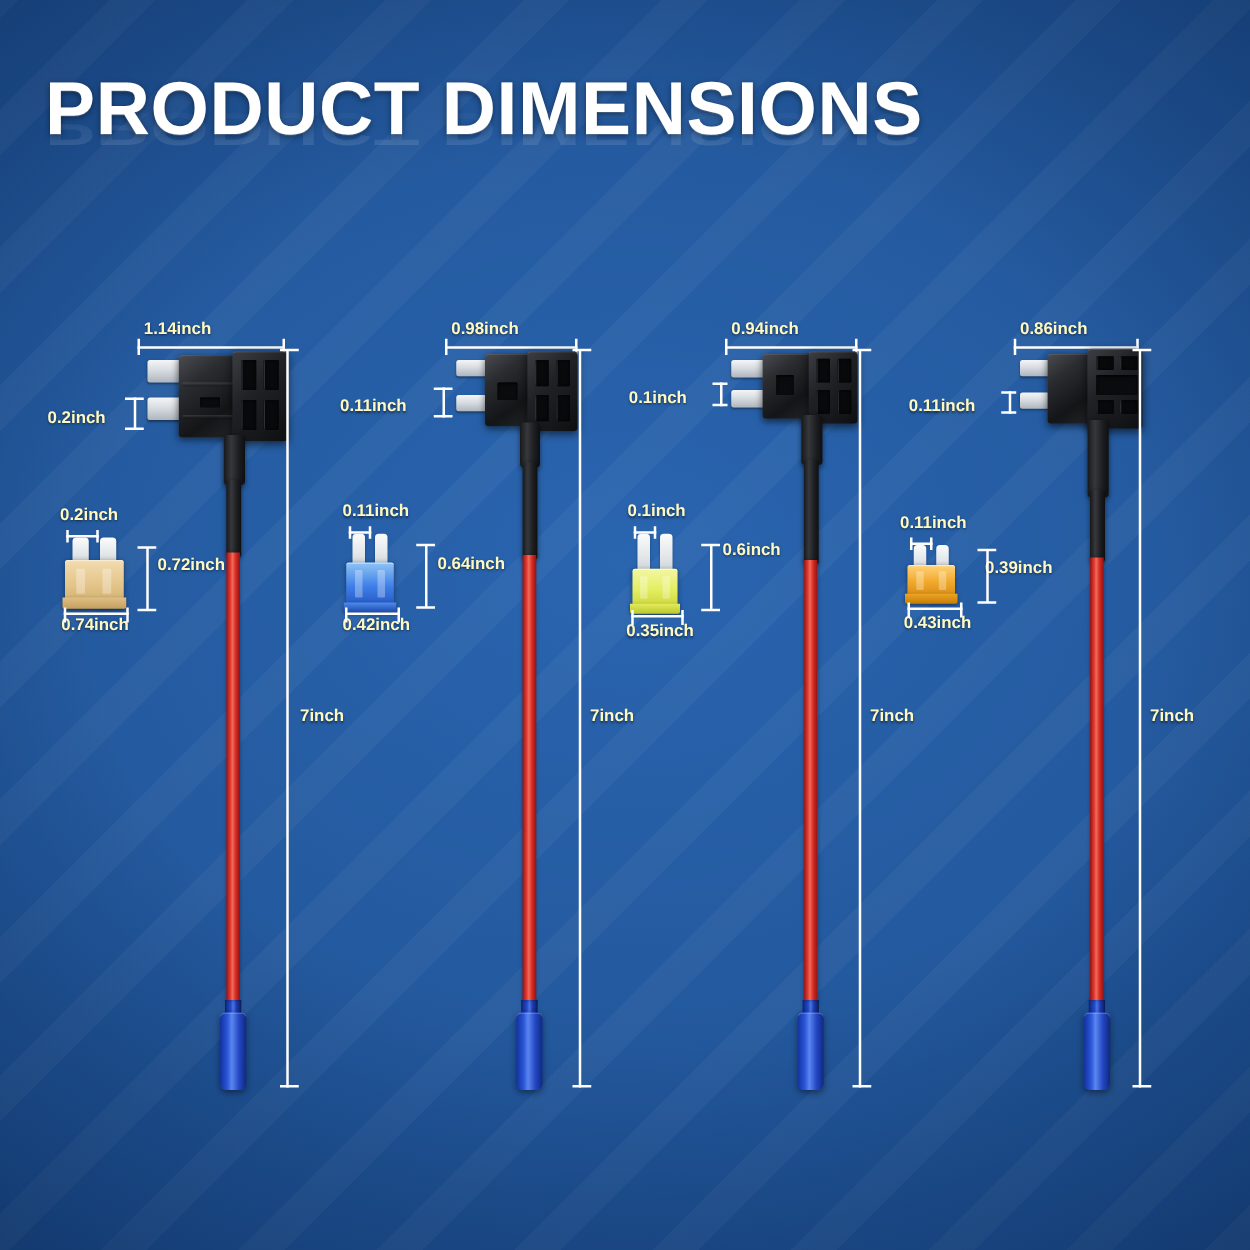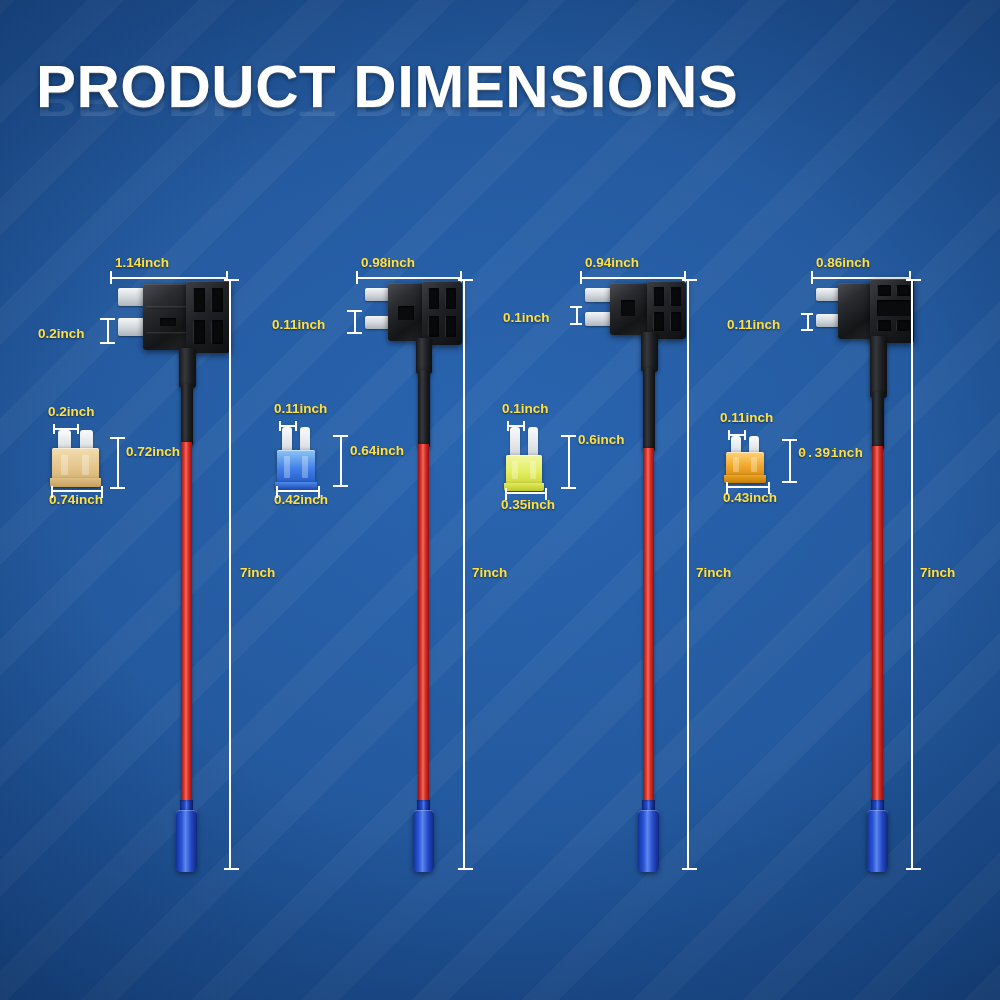"1.14inch" .dim-label { color: #fde047 -> #fef9c3 }
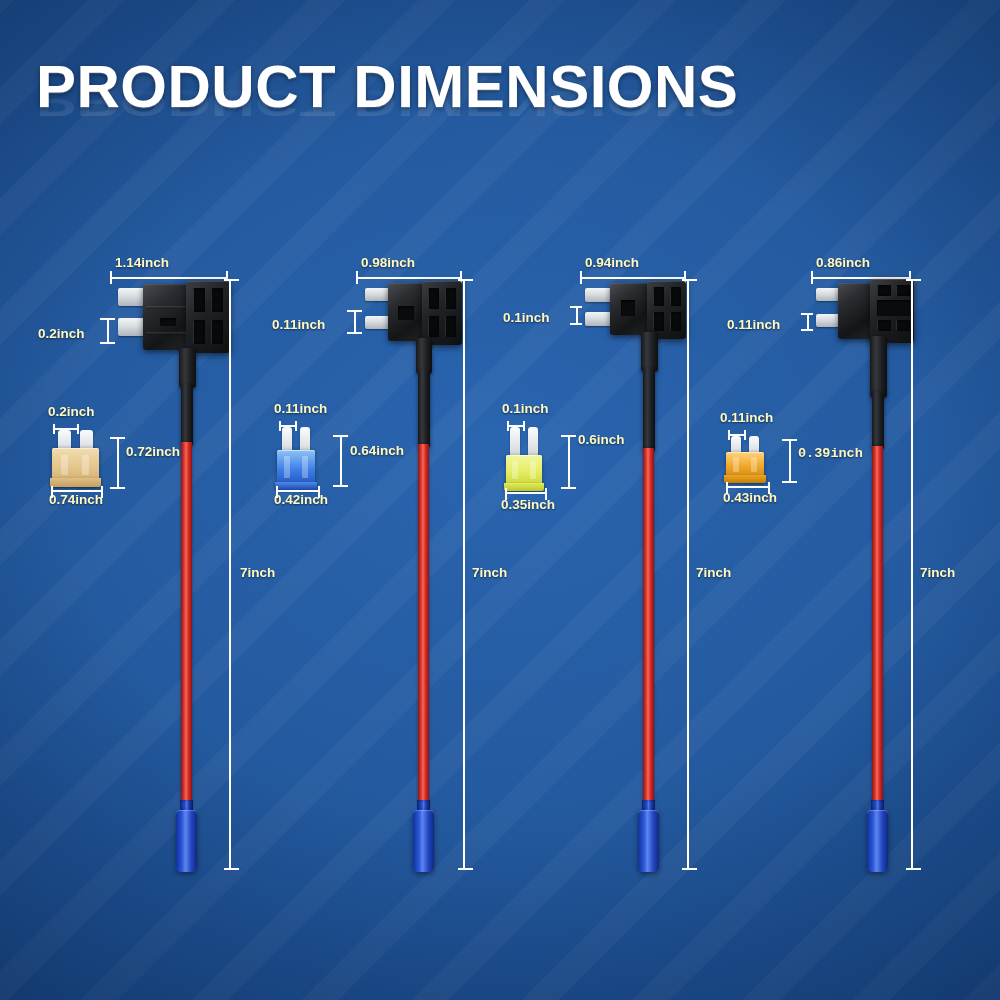"0.39inch" span.dim-label { font-family: Liberation Mono, monospace -> none; left: 118px -> 108px }
